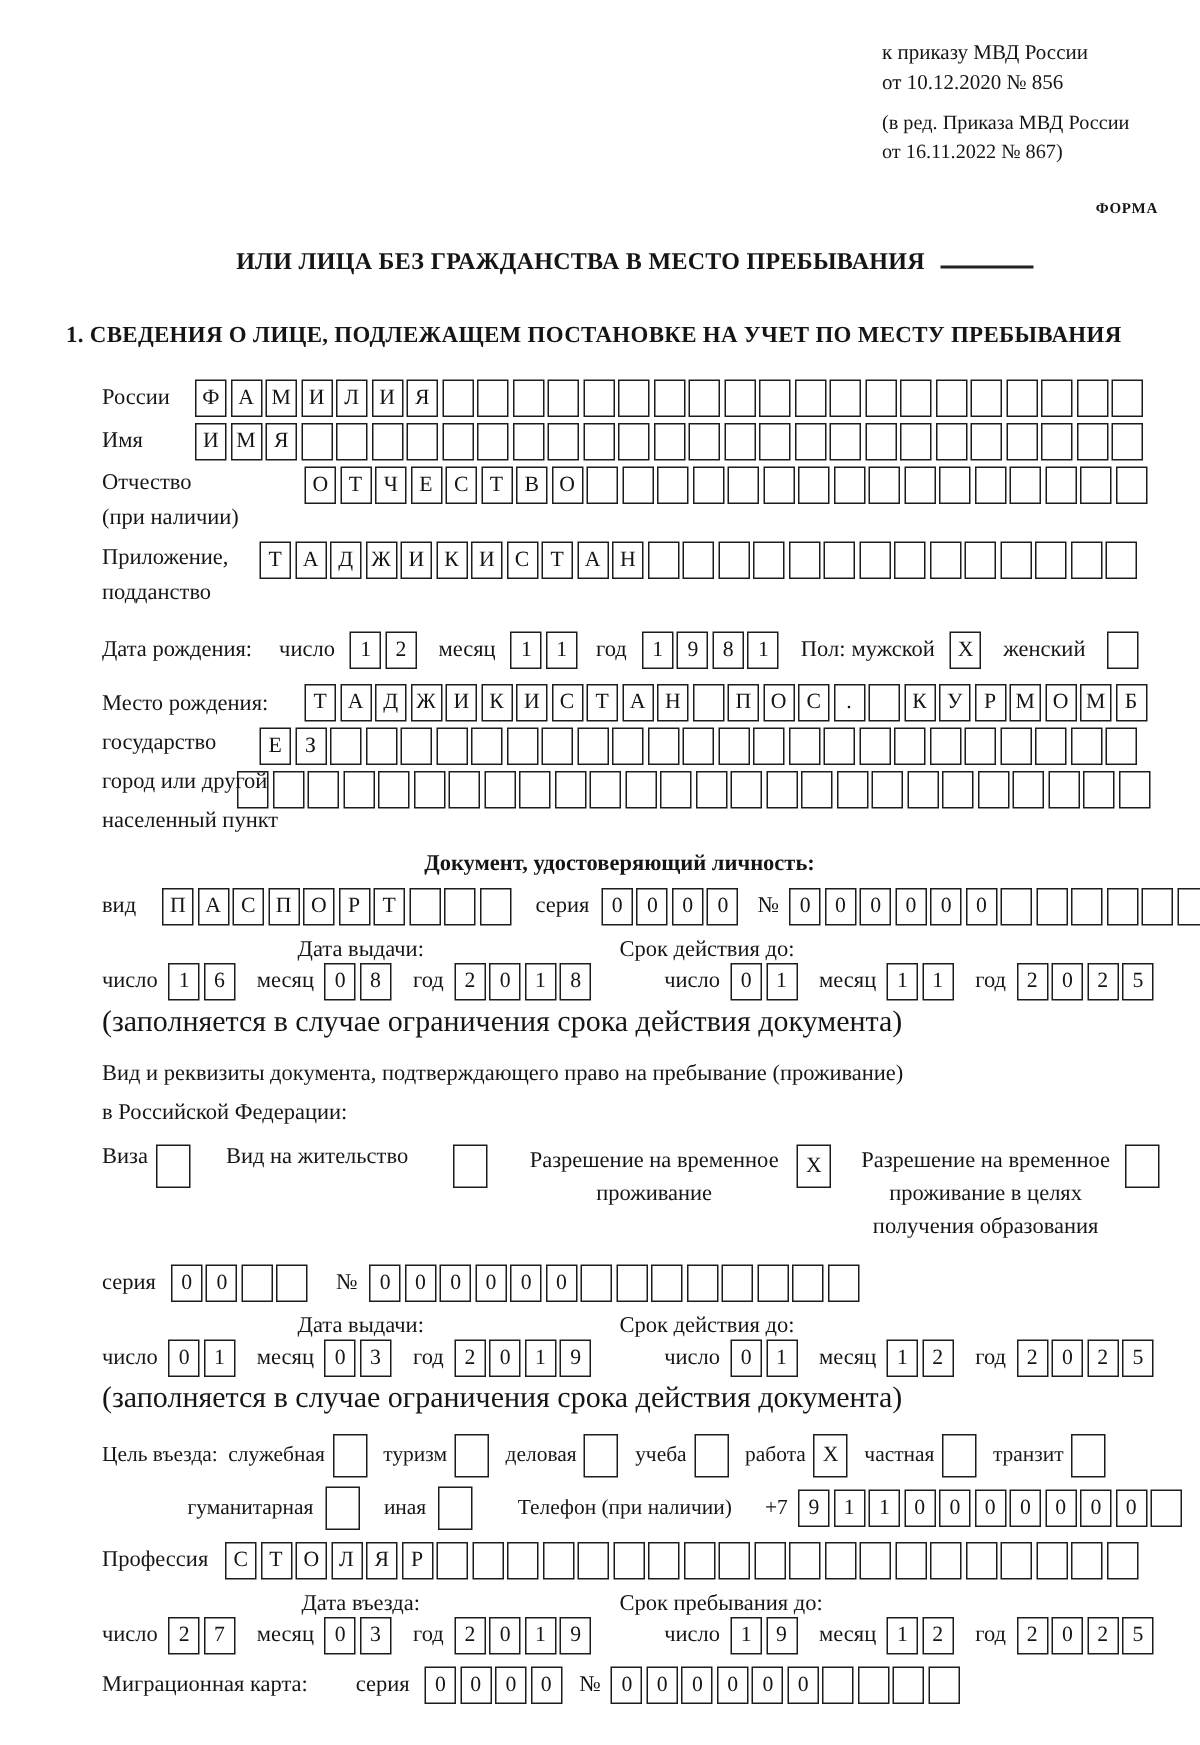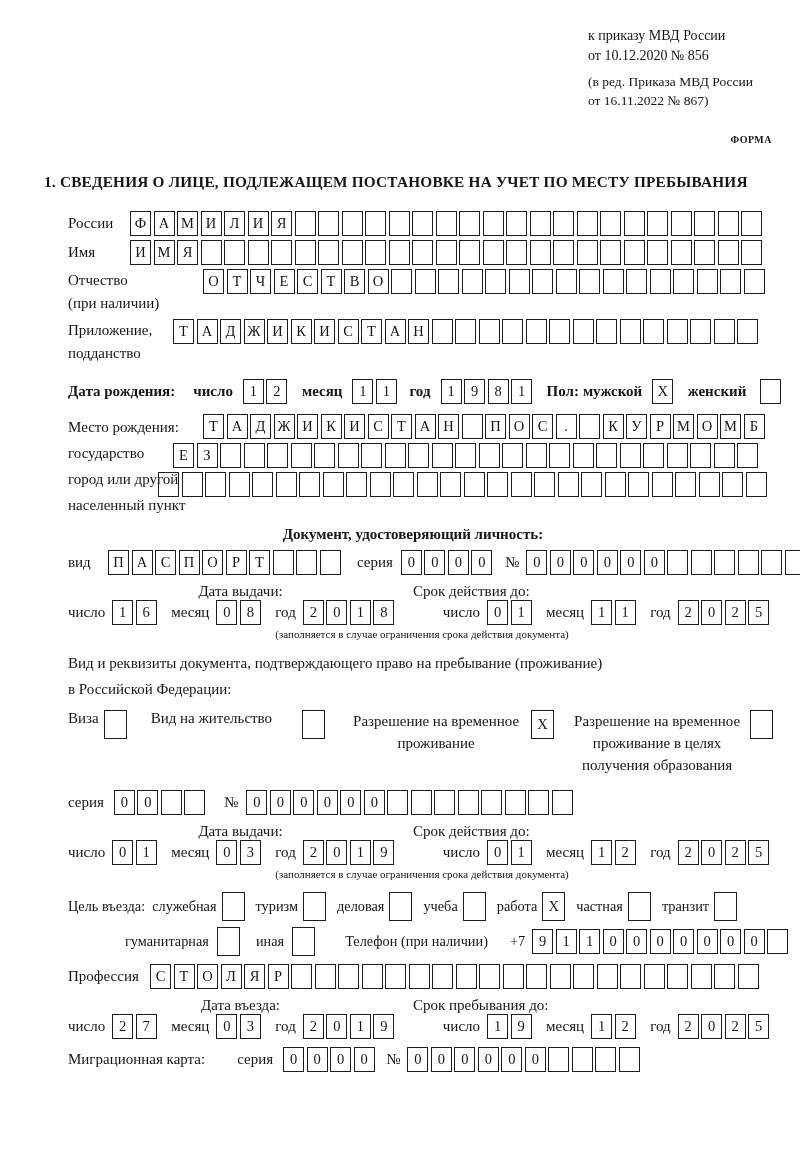"ИЛИ ЛИЦА БЕЗ ГРАЖДАНСТВА В" div { html: none -> <div> <span>ИЛИ ЛИЦА БЕЗ ГРАЖДАНСТВА В МЕСТО ПРЕБЫВАНИЯ</span><span></span> </div> }
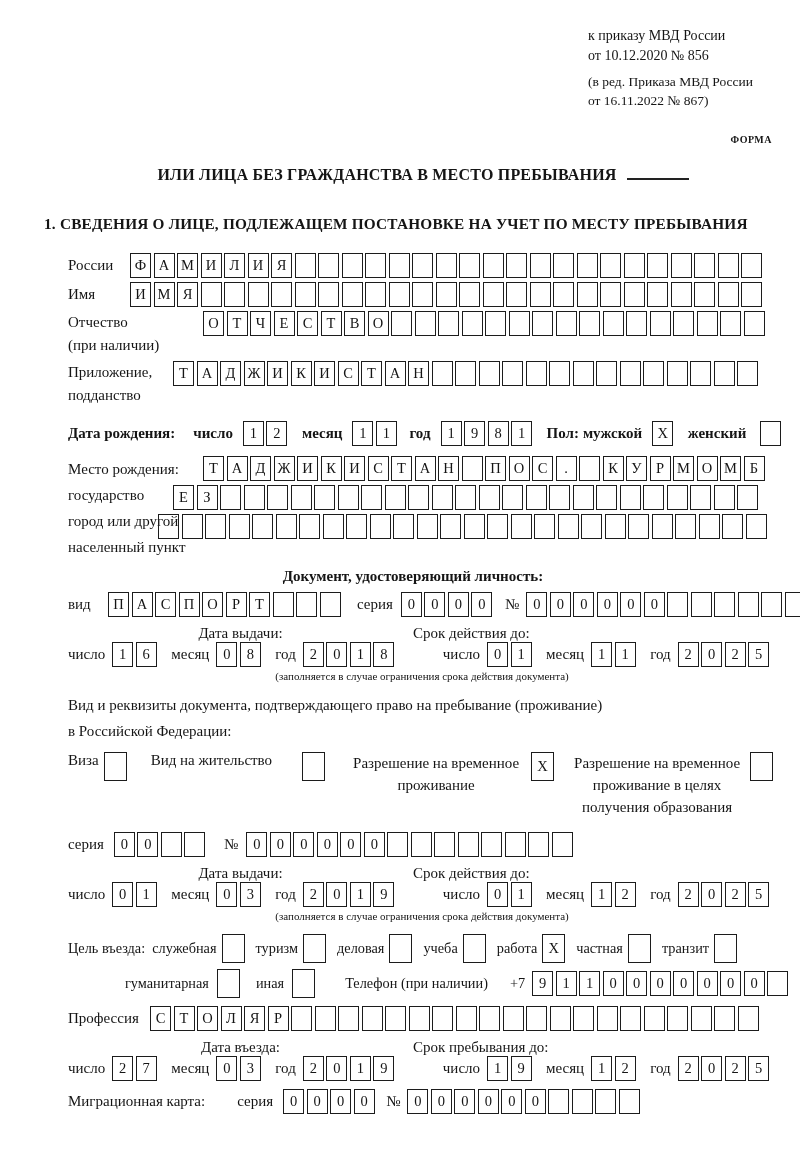"Дата рождения:" .birth-row .lab { font-weight: bold -> none }
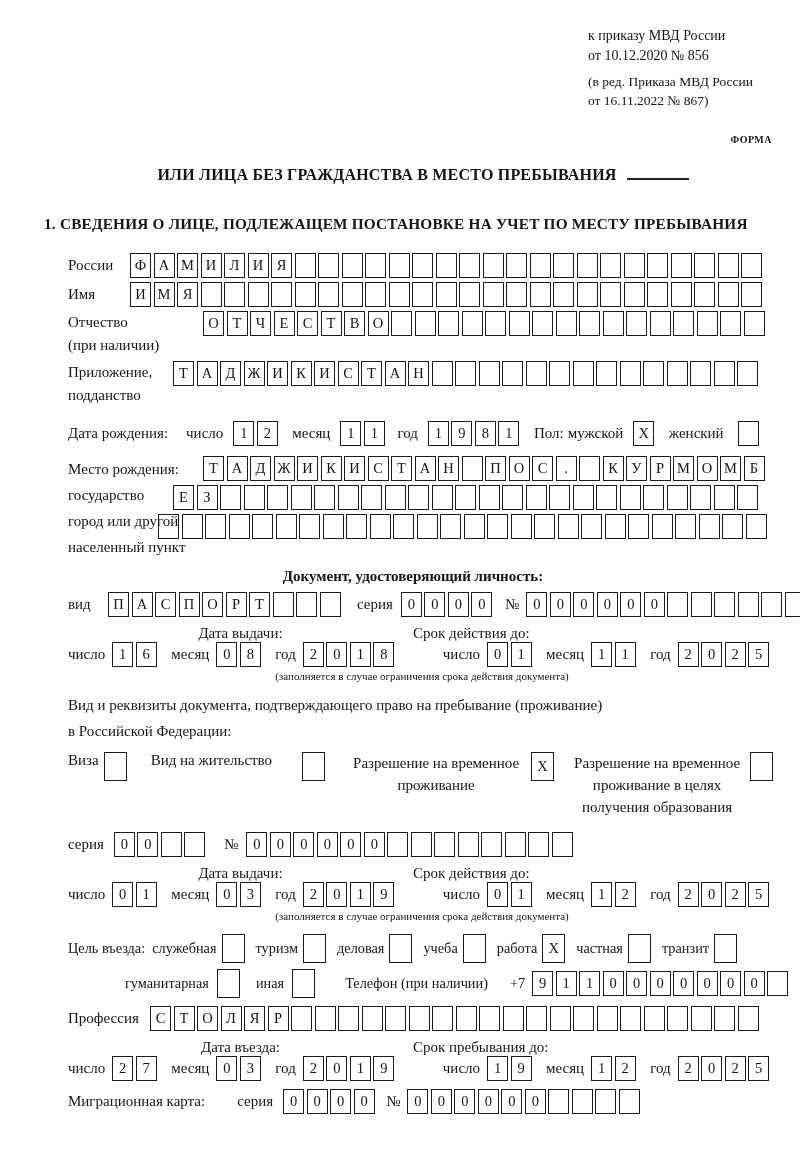"(заполняется в случае ограничения срока" .footnote { font-size: 11px -> 20px; text-align: center -> left }
